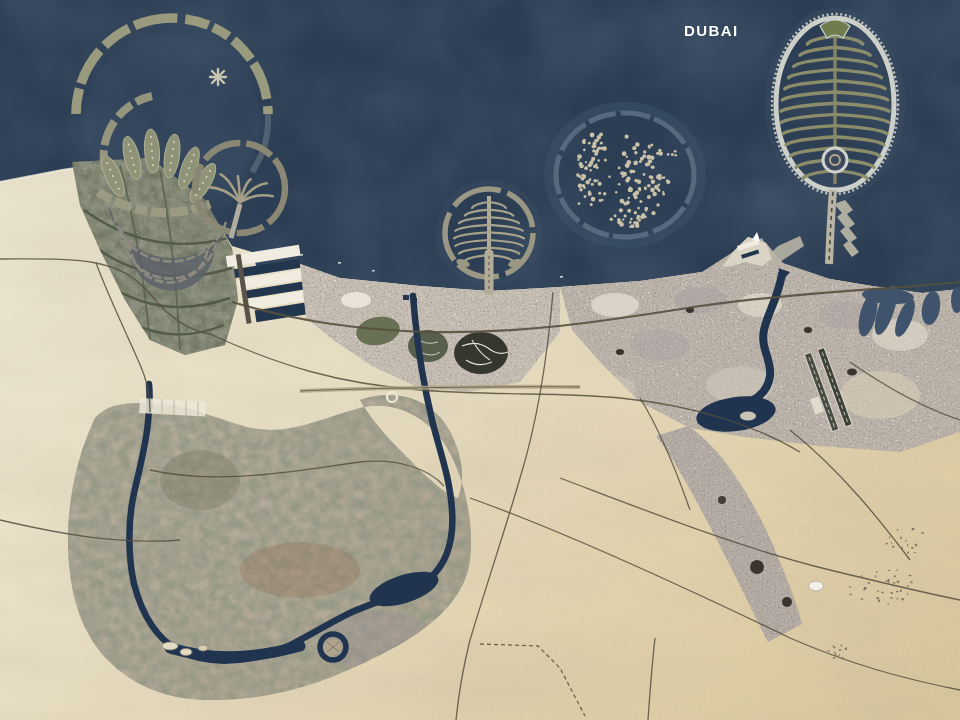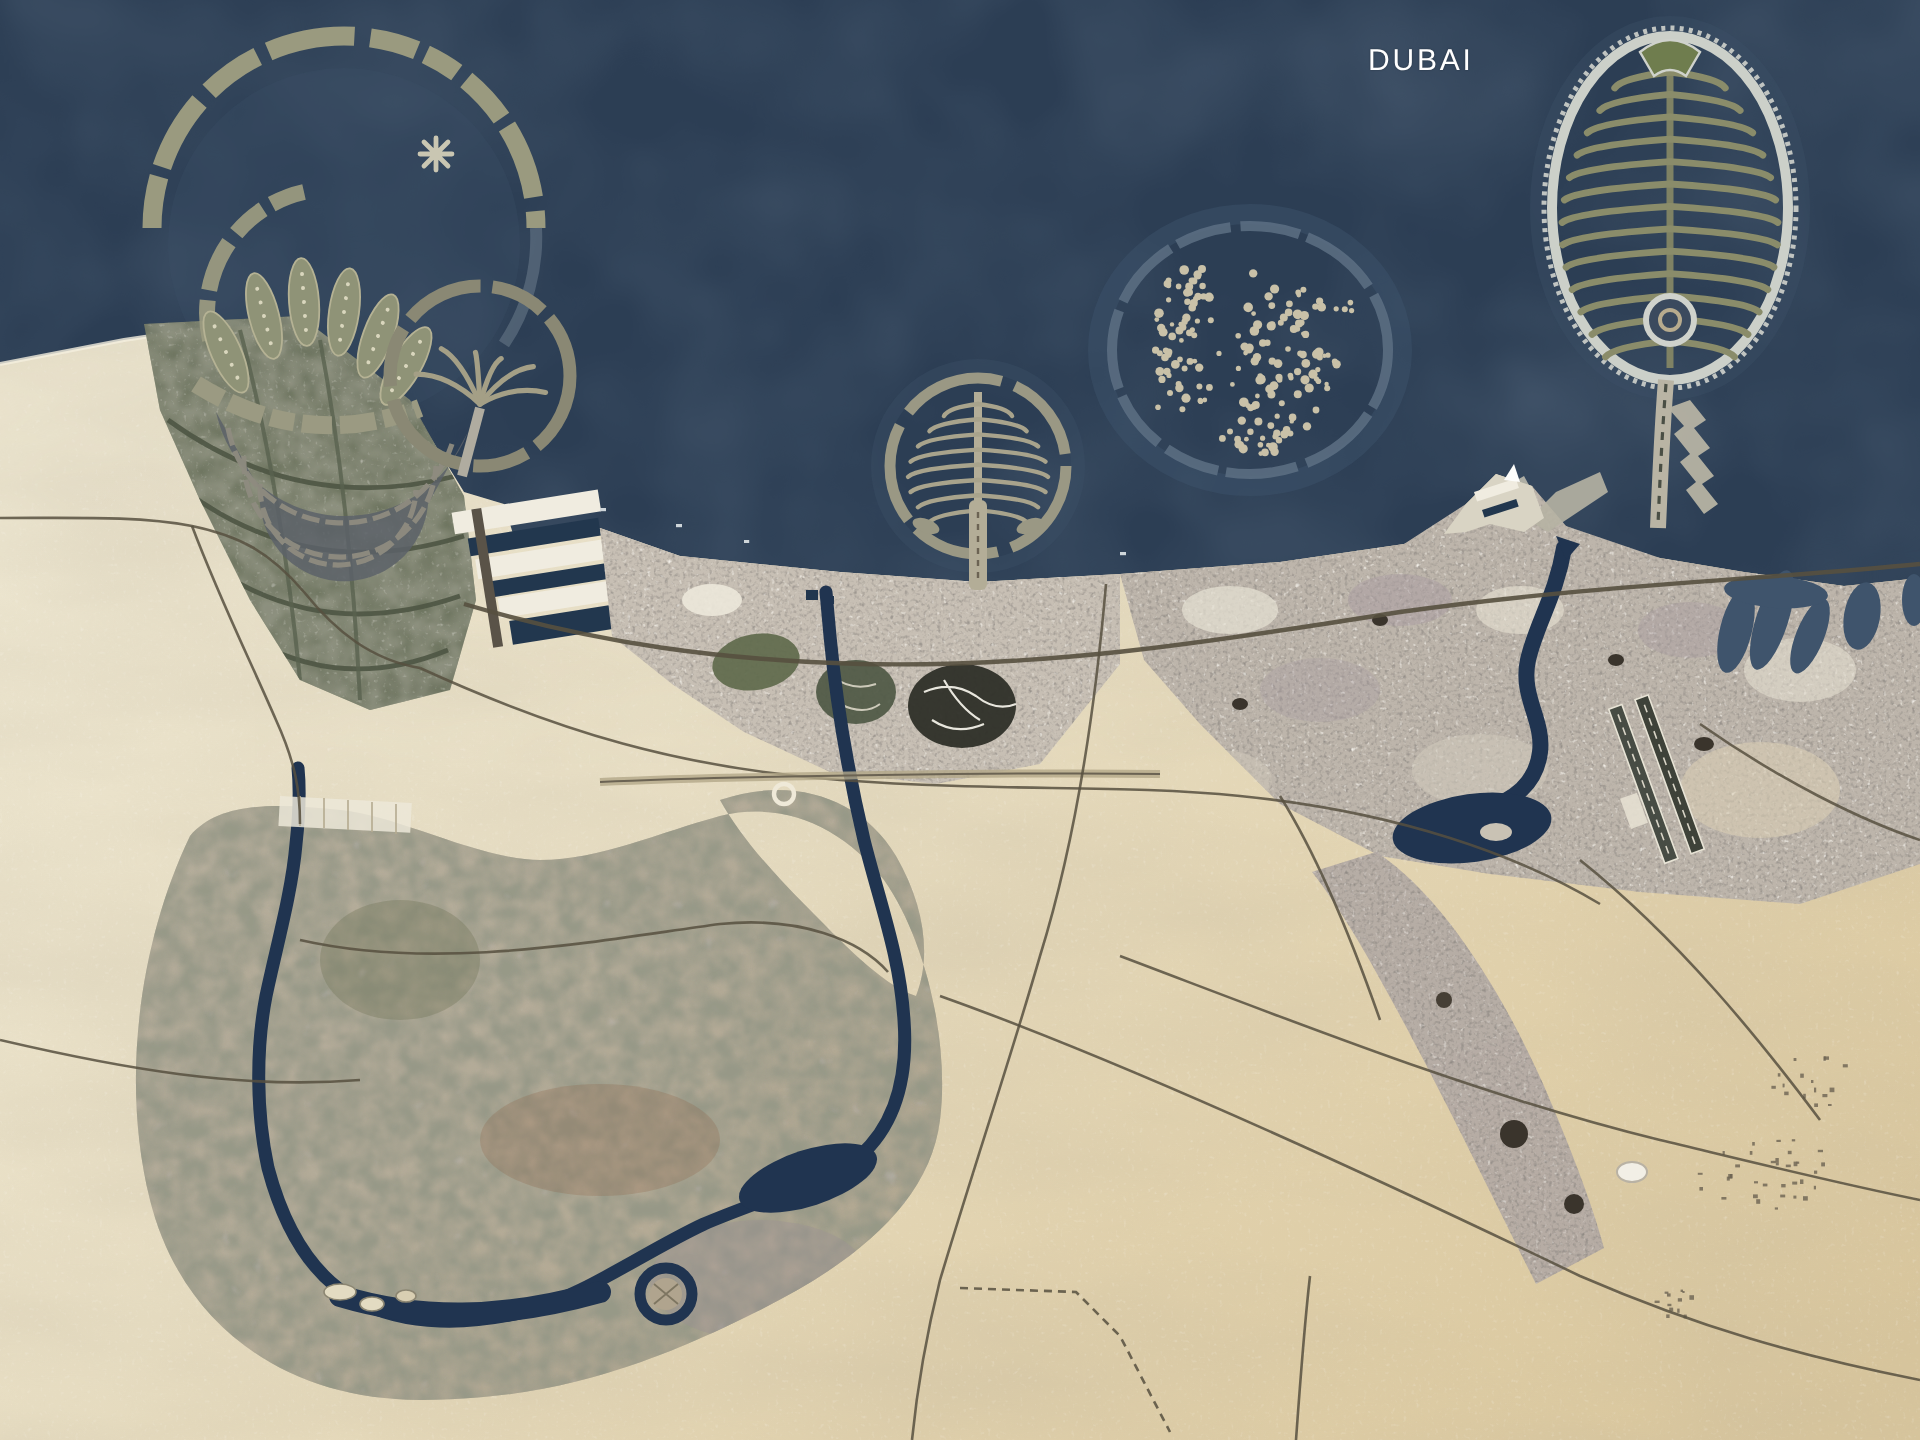"DUBAI" .map-label { font-weight: normal -> bold }
